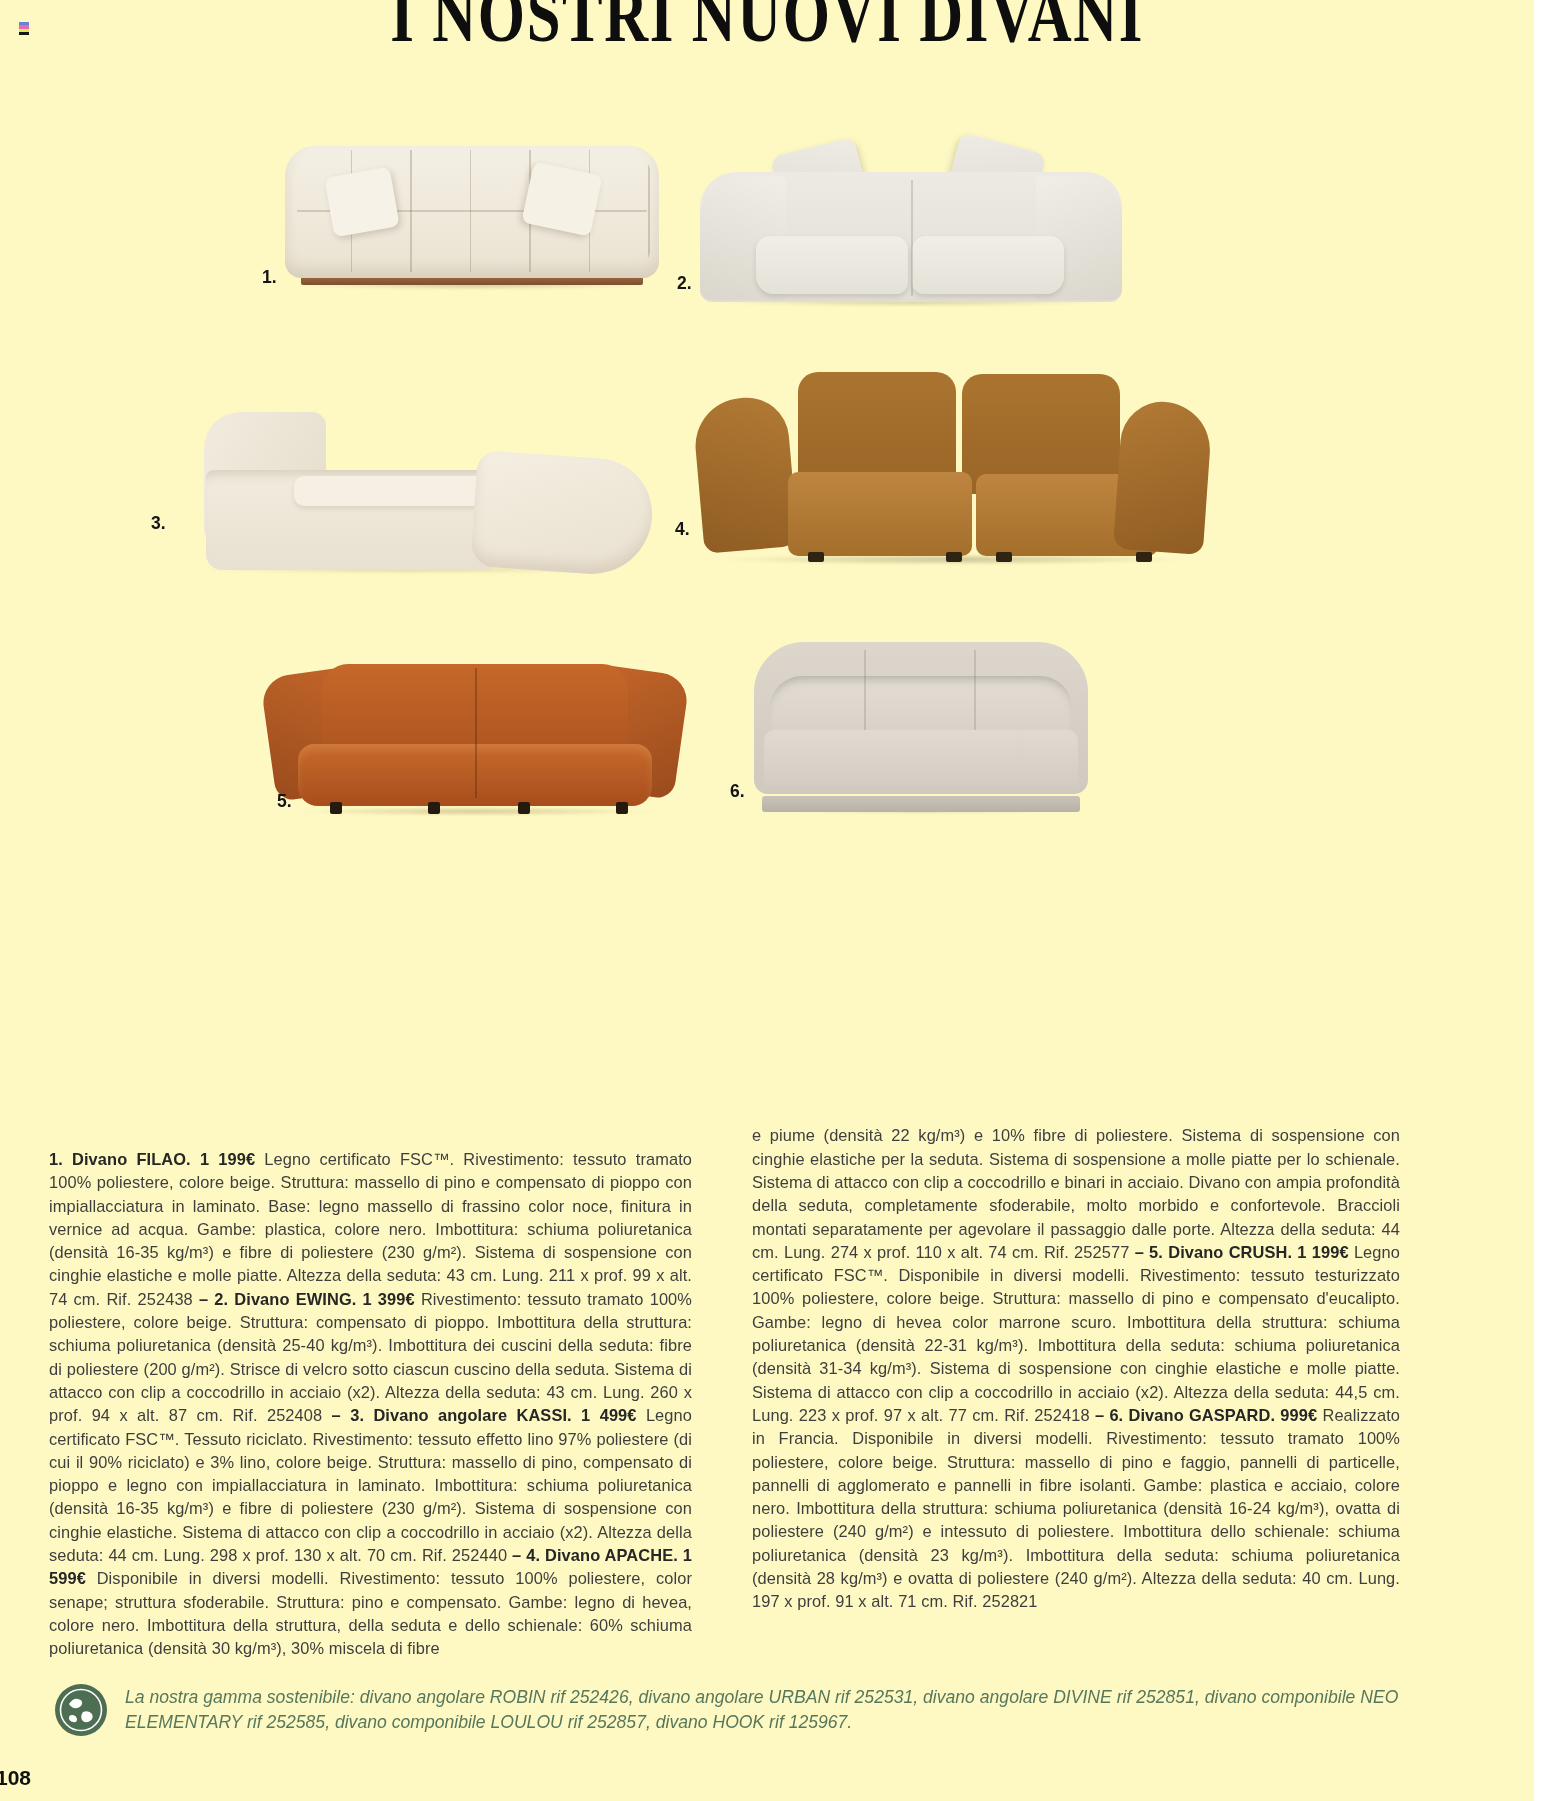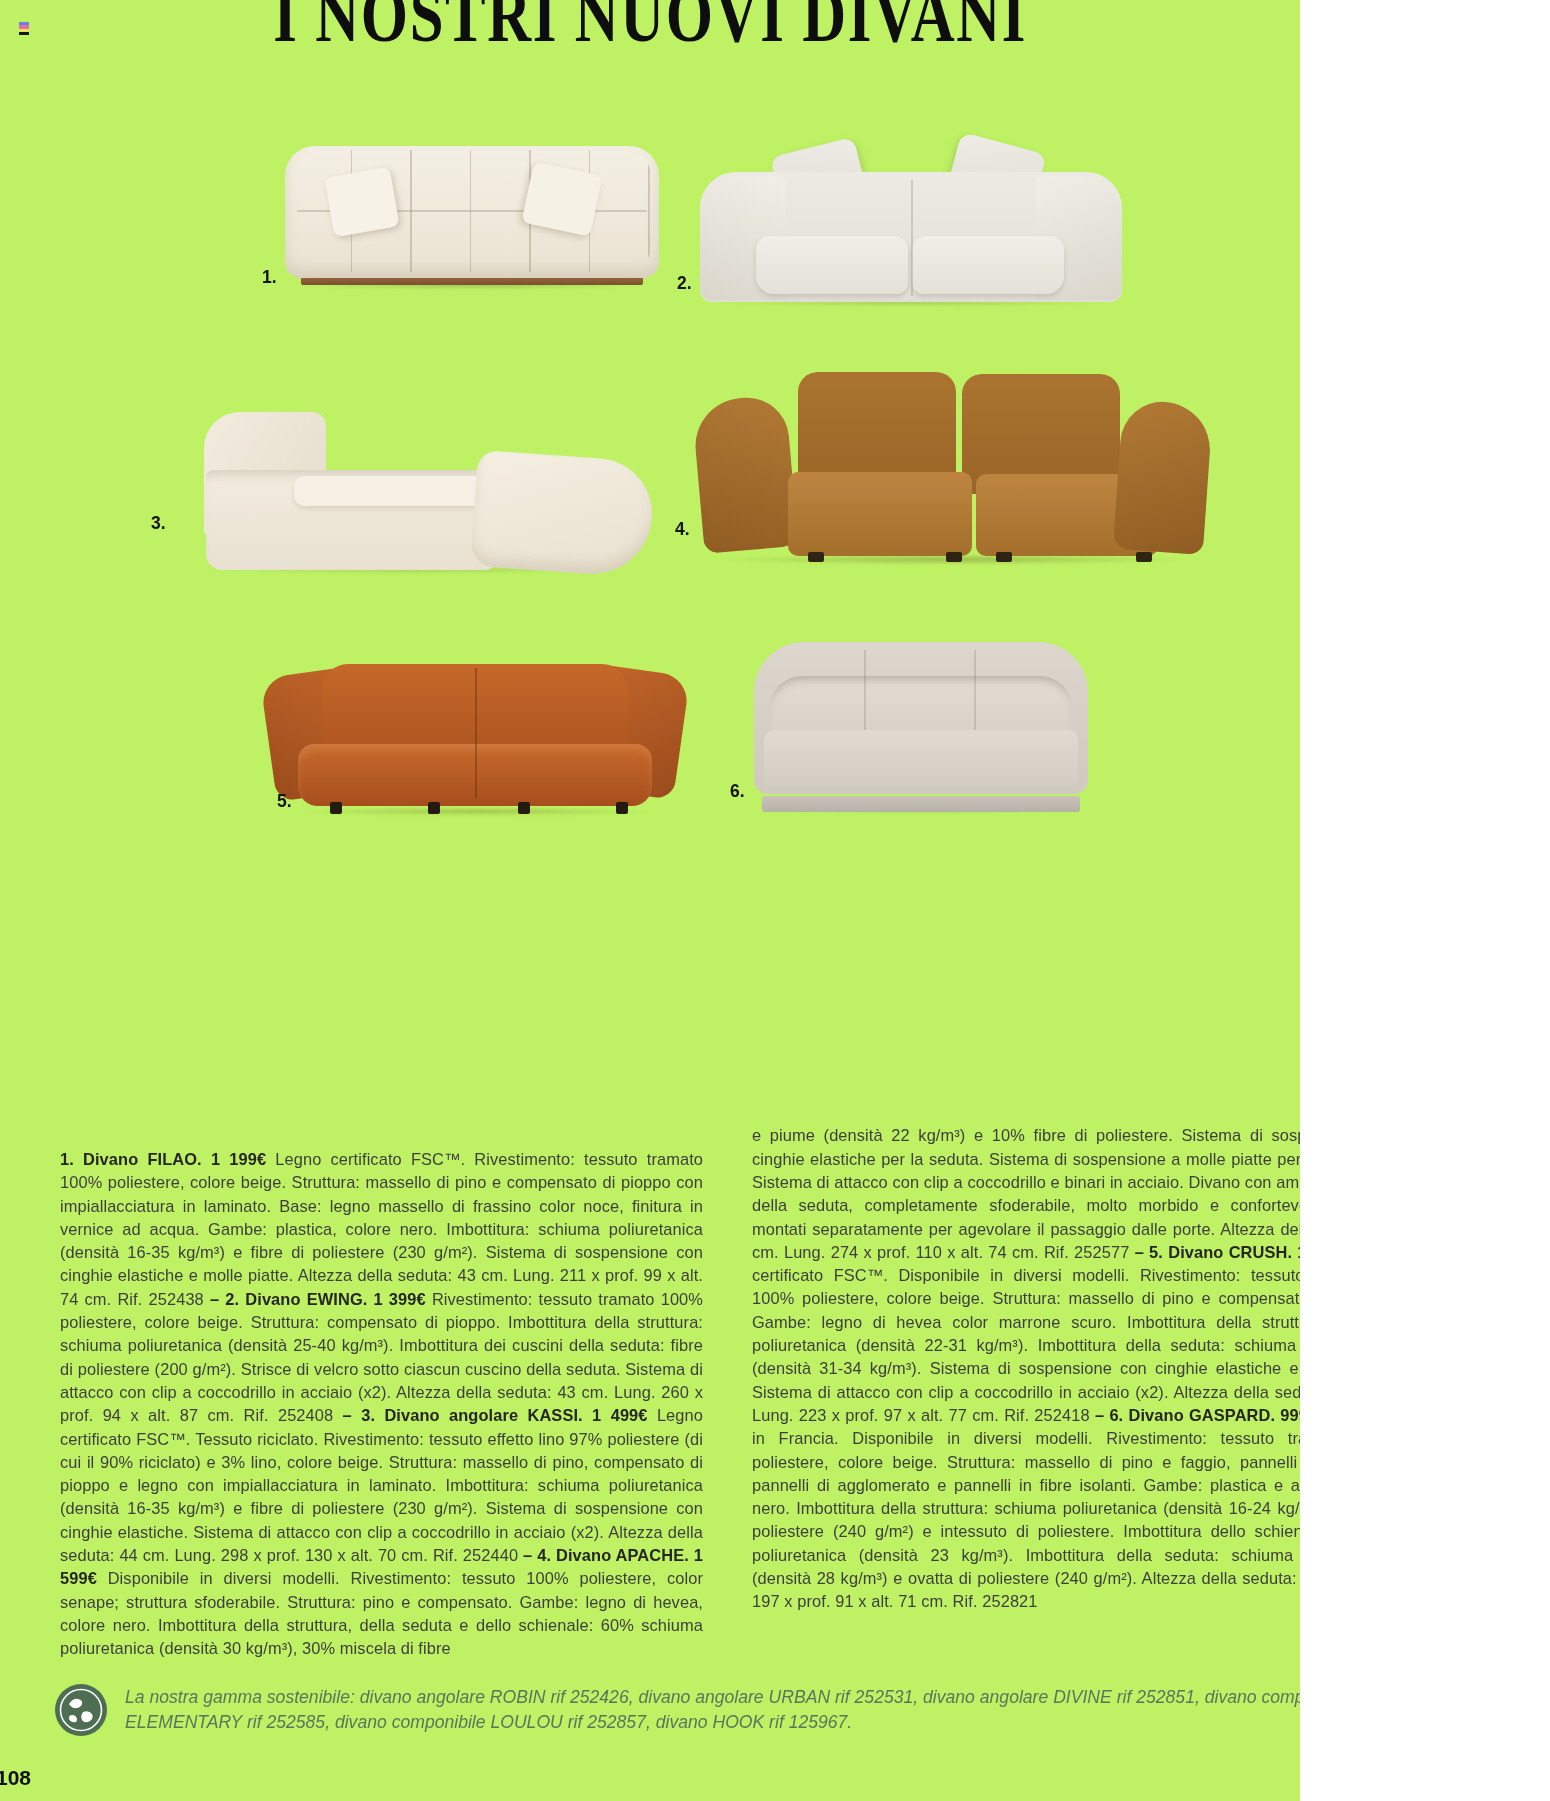"I NOSTRI NUOVI DIVANI" .page { background: #bef264 -> #fef9c3; width: 1300px -> 1534px }
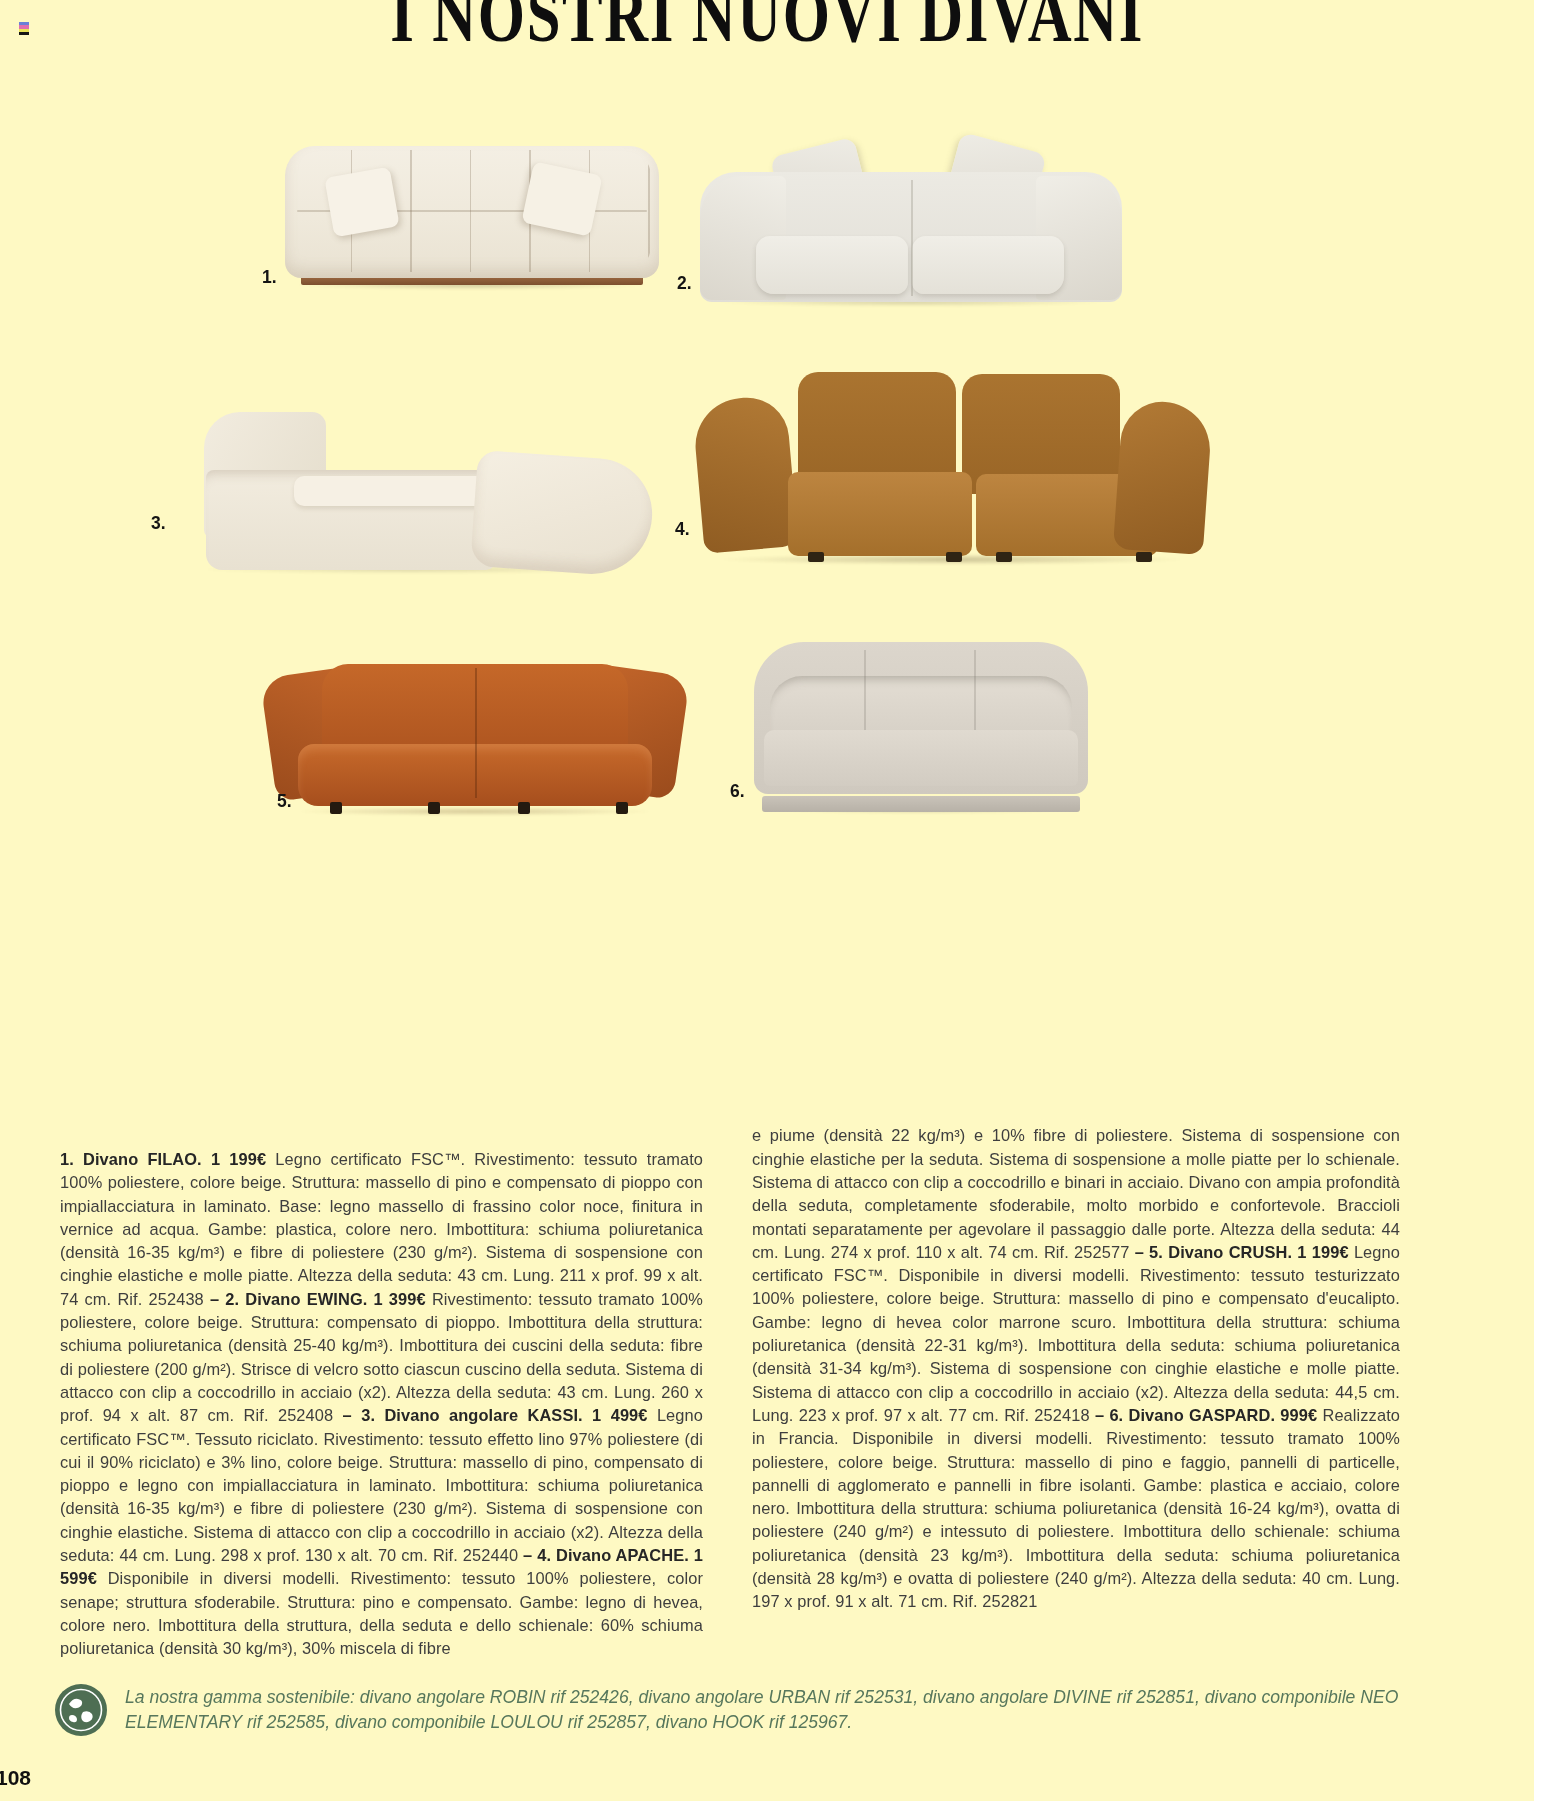"1. Divano FILAO. 1 199€" .desc-left { left: 60px -> 49px }
